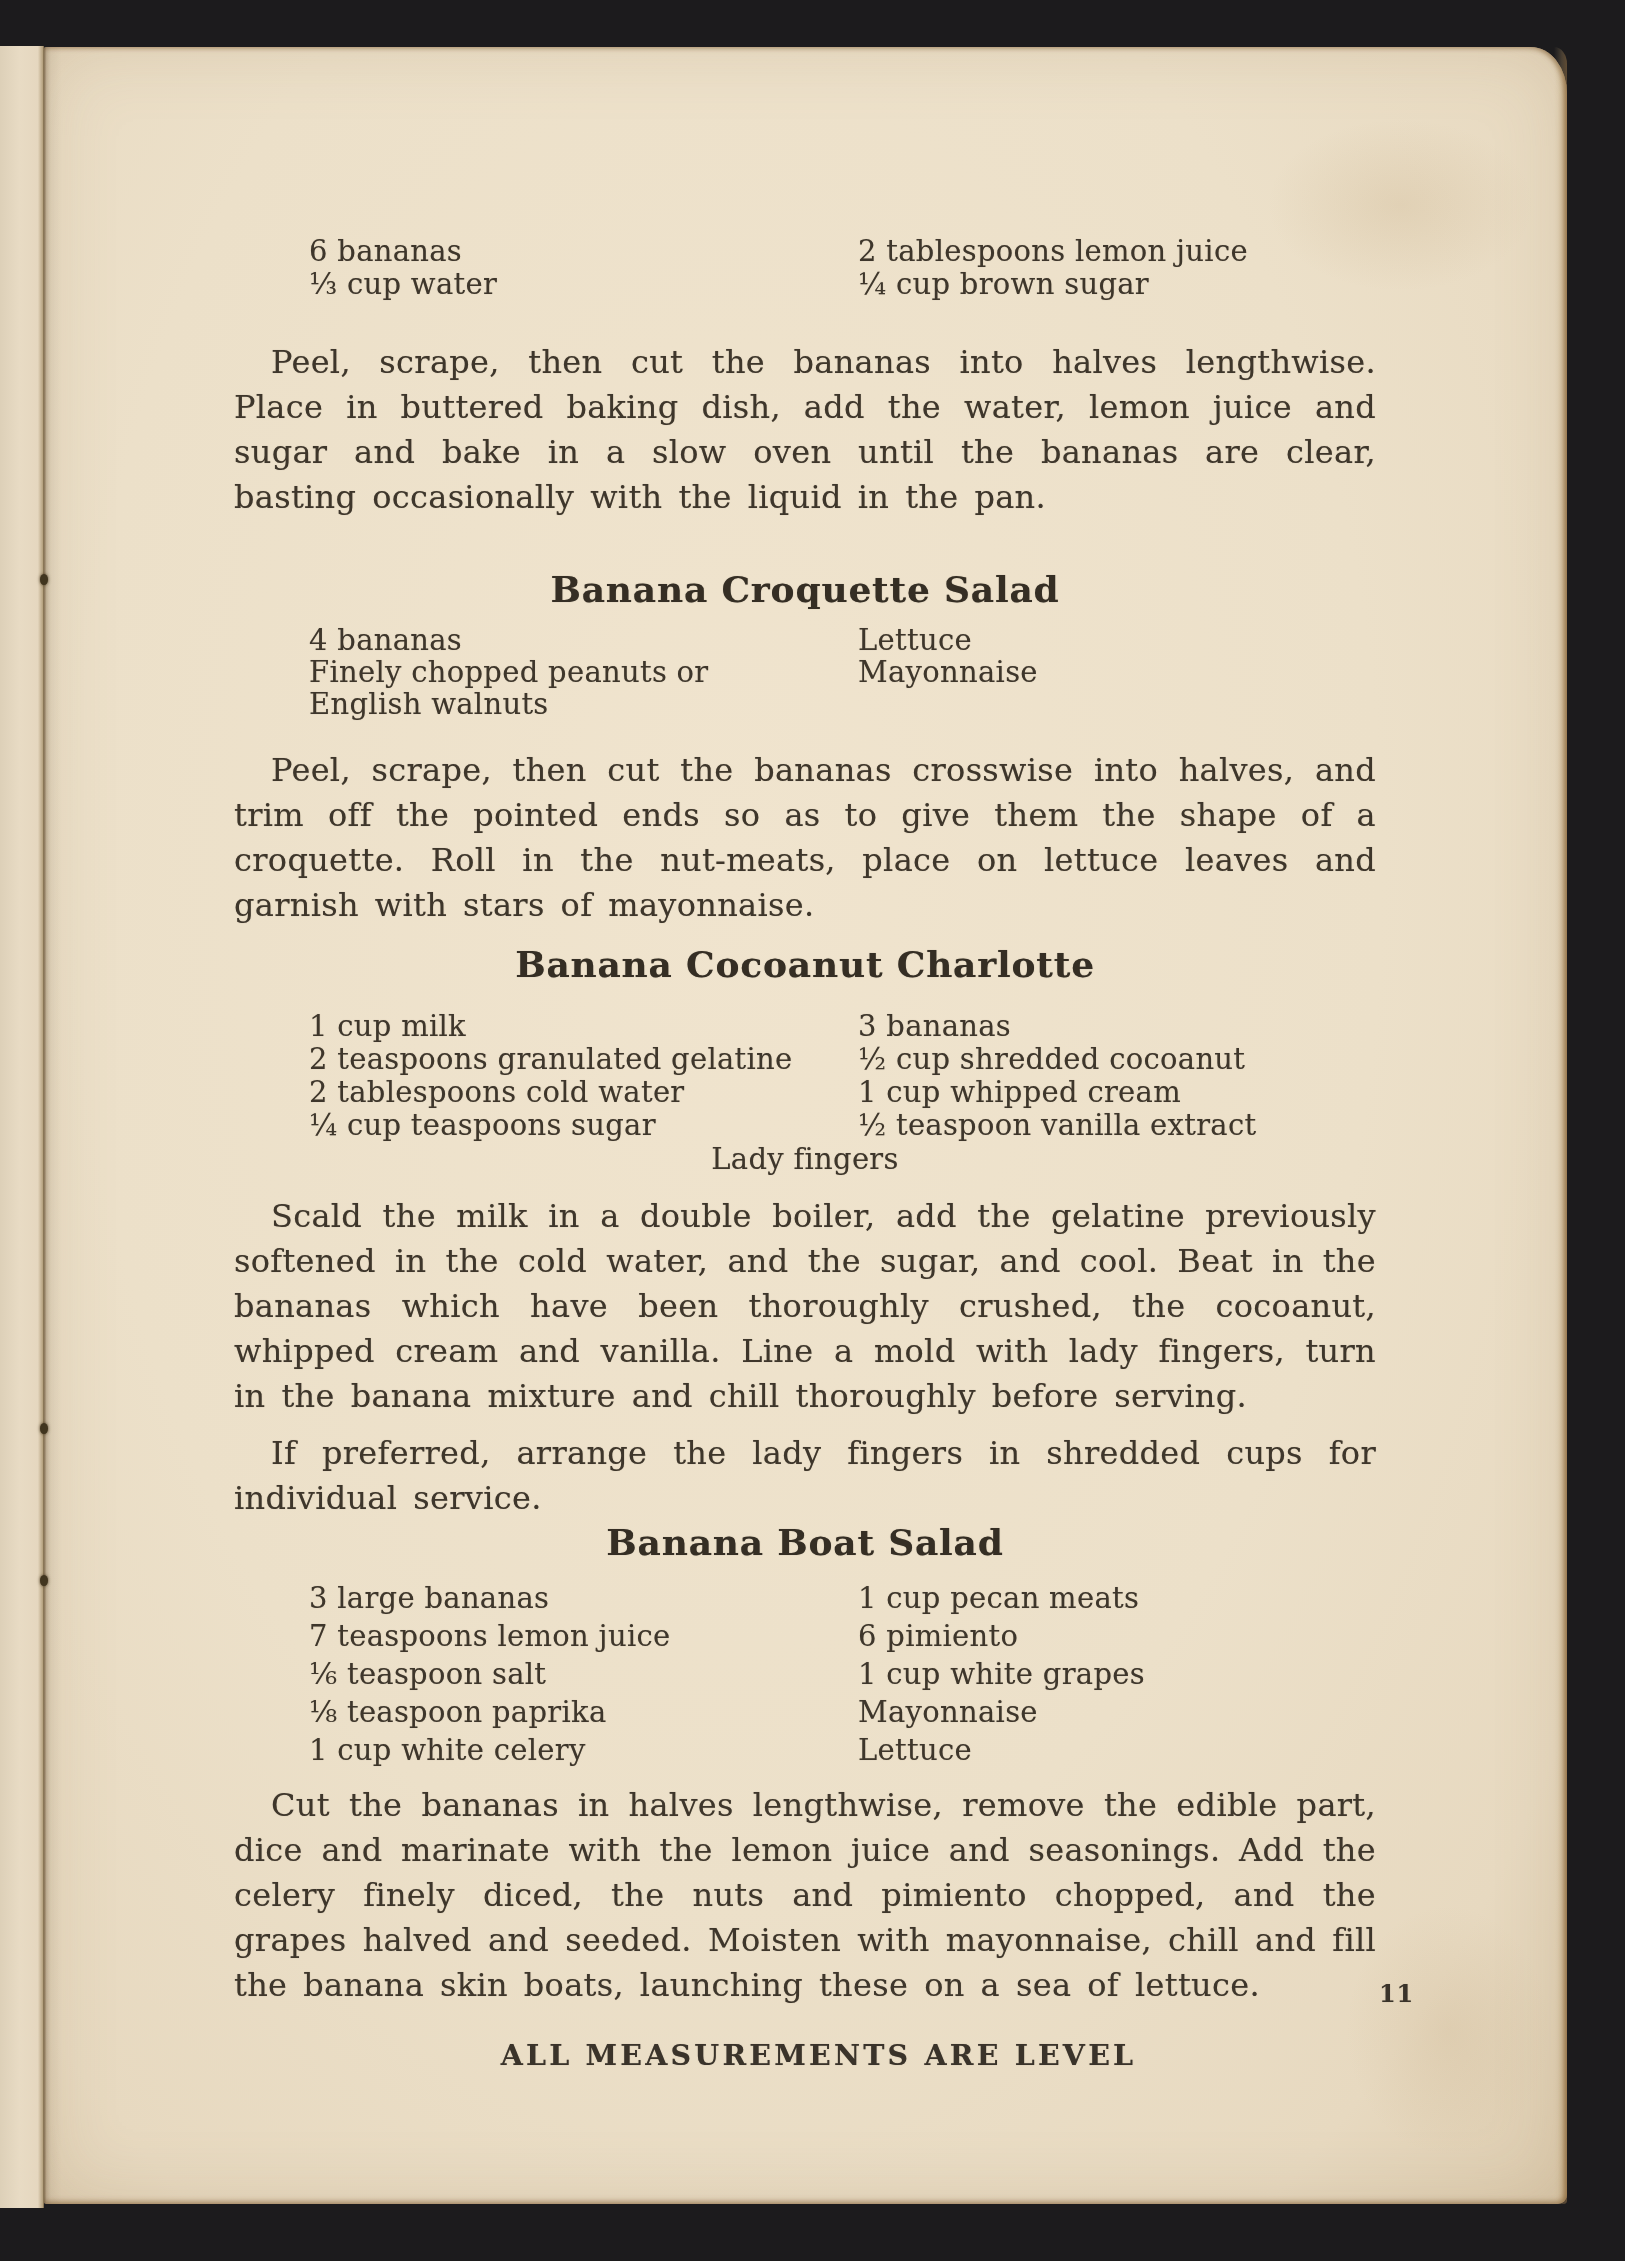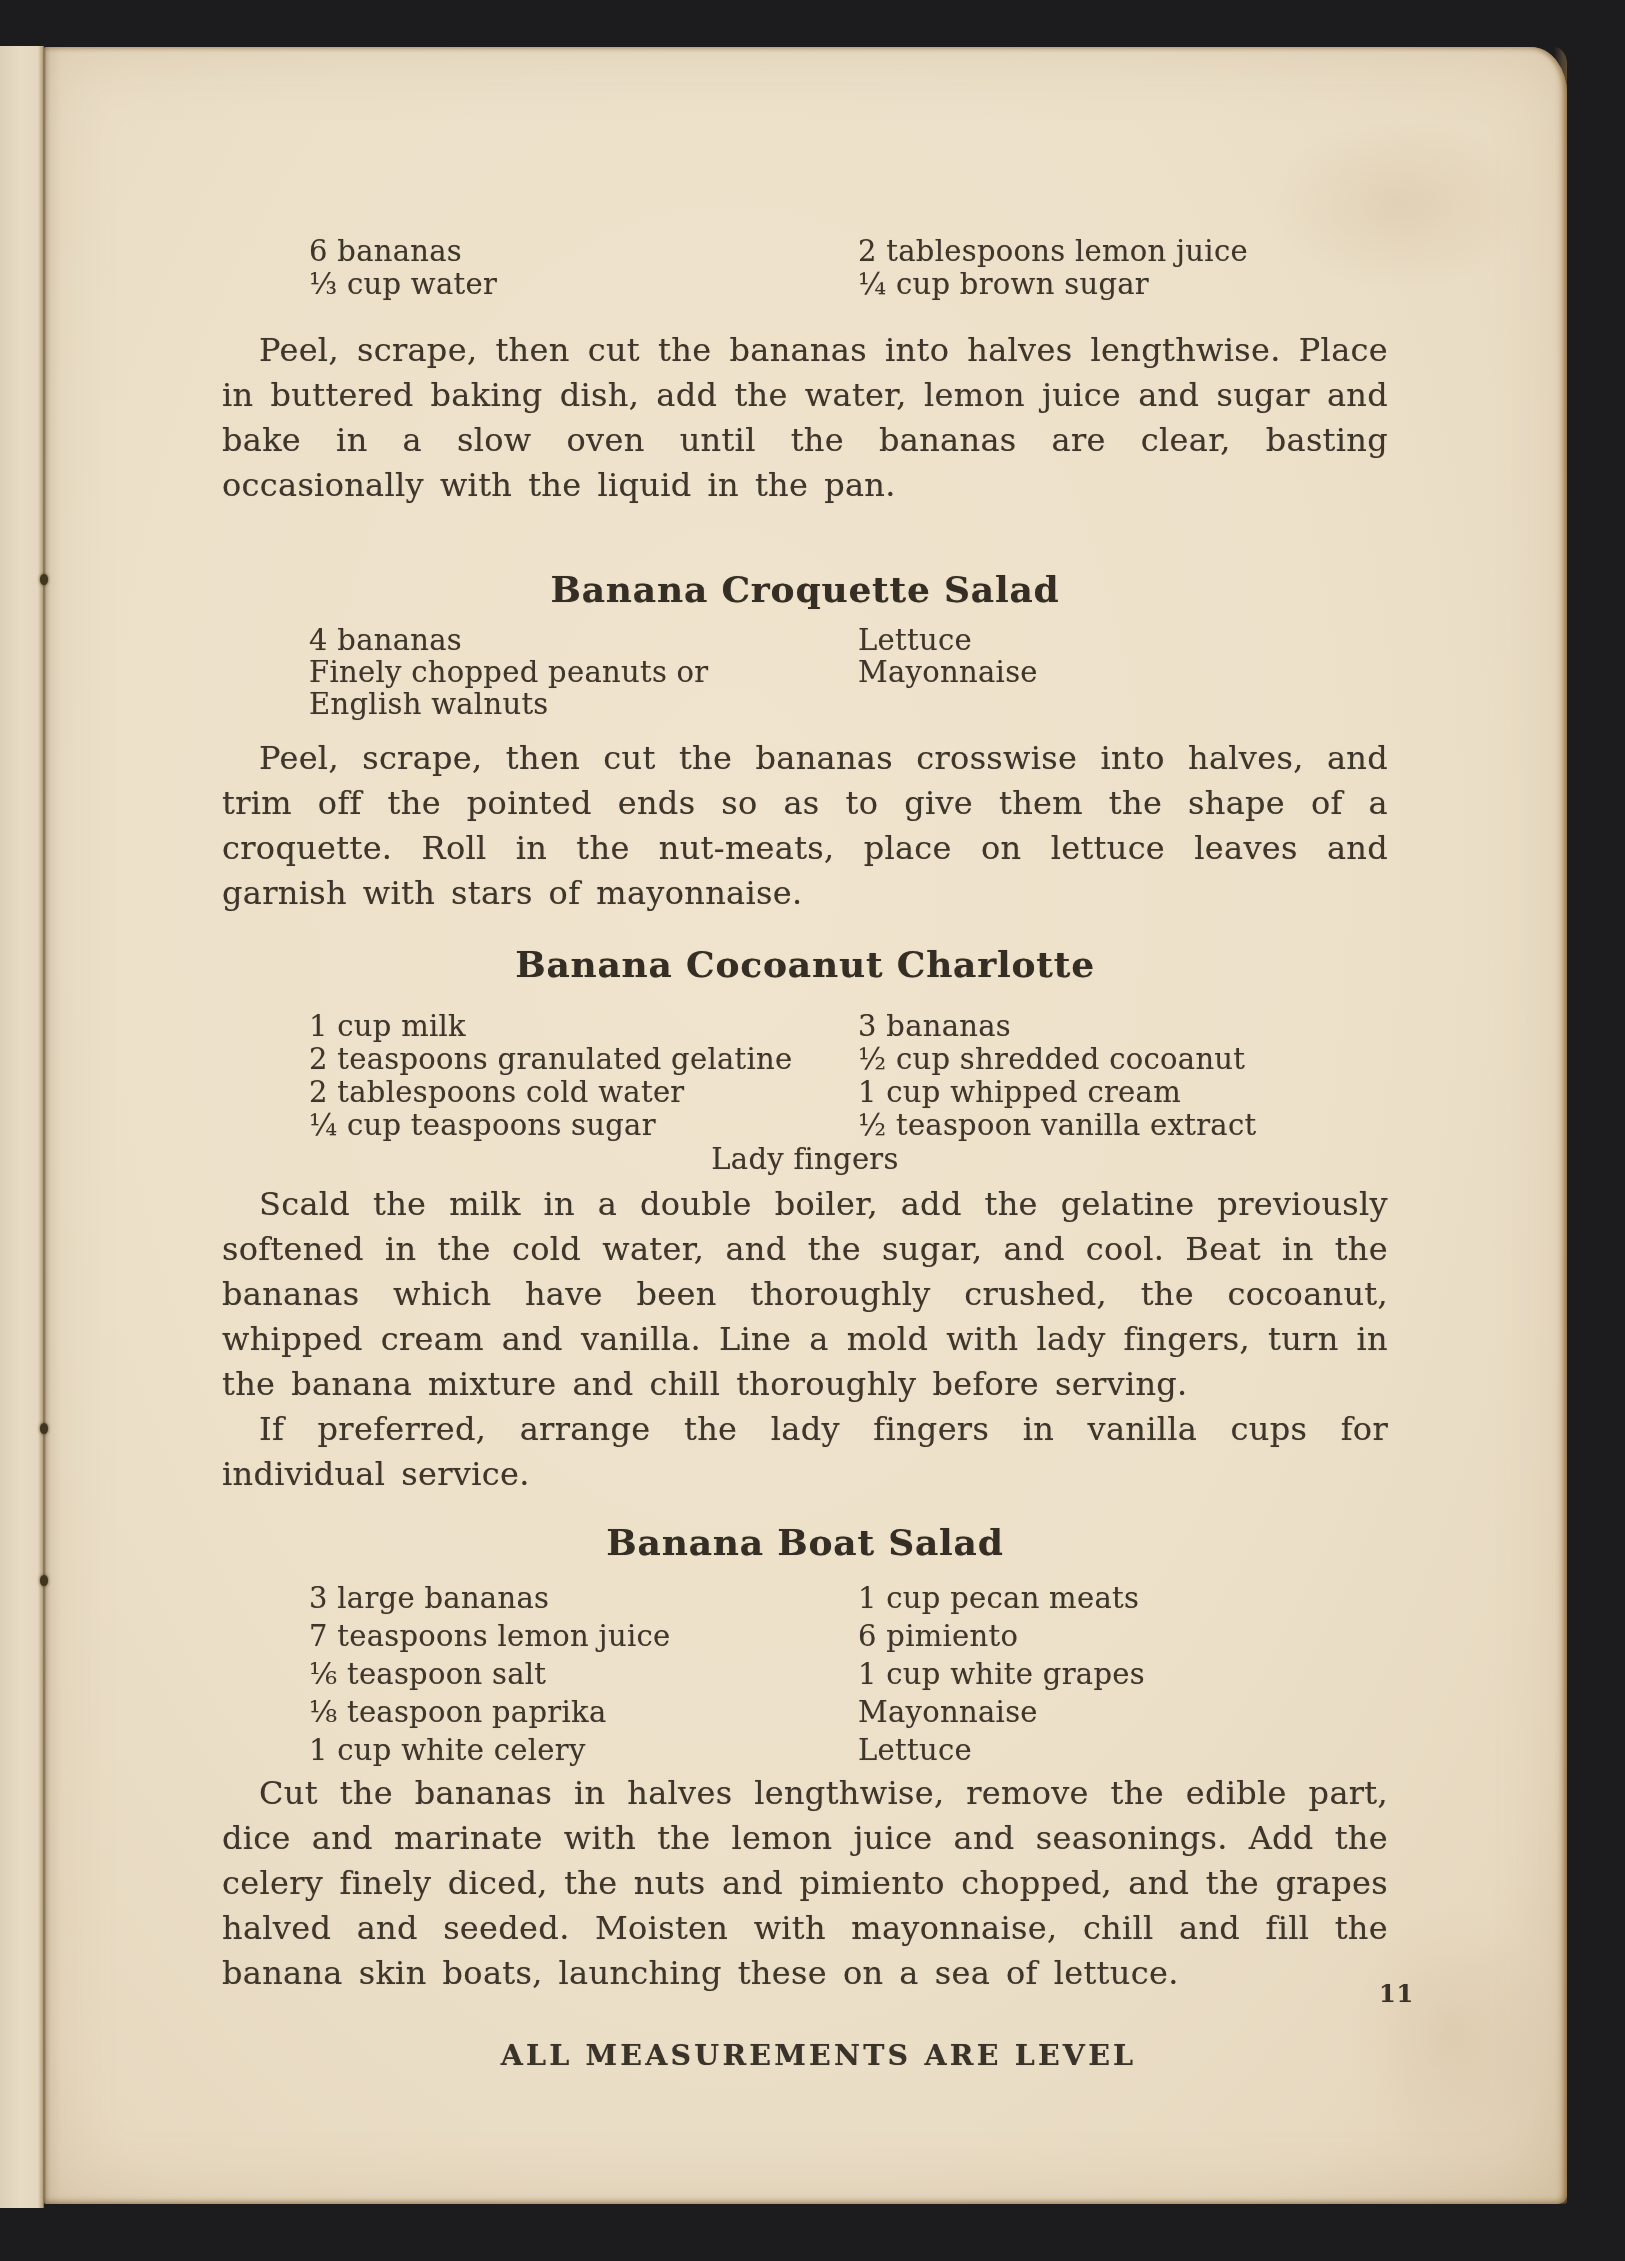"Peel, scrape, then cut the" .para { margin: 0 -> 12px }
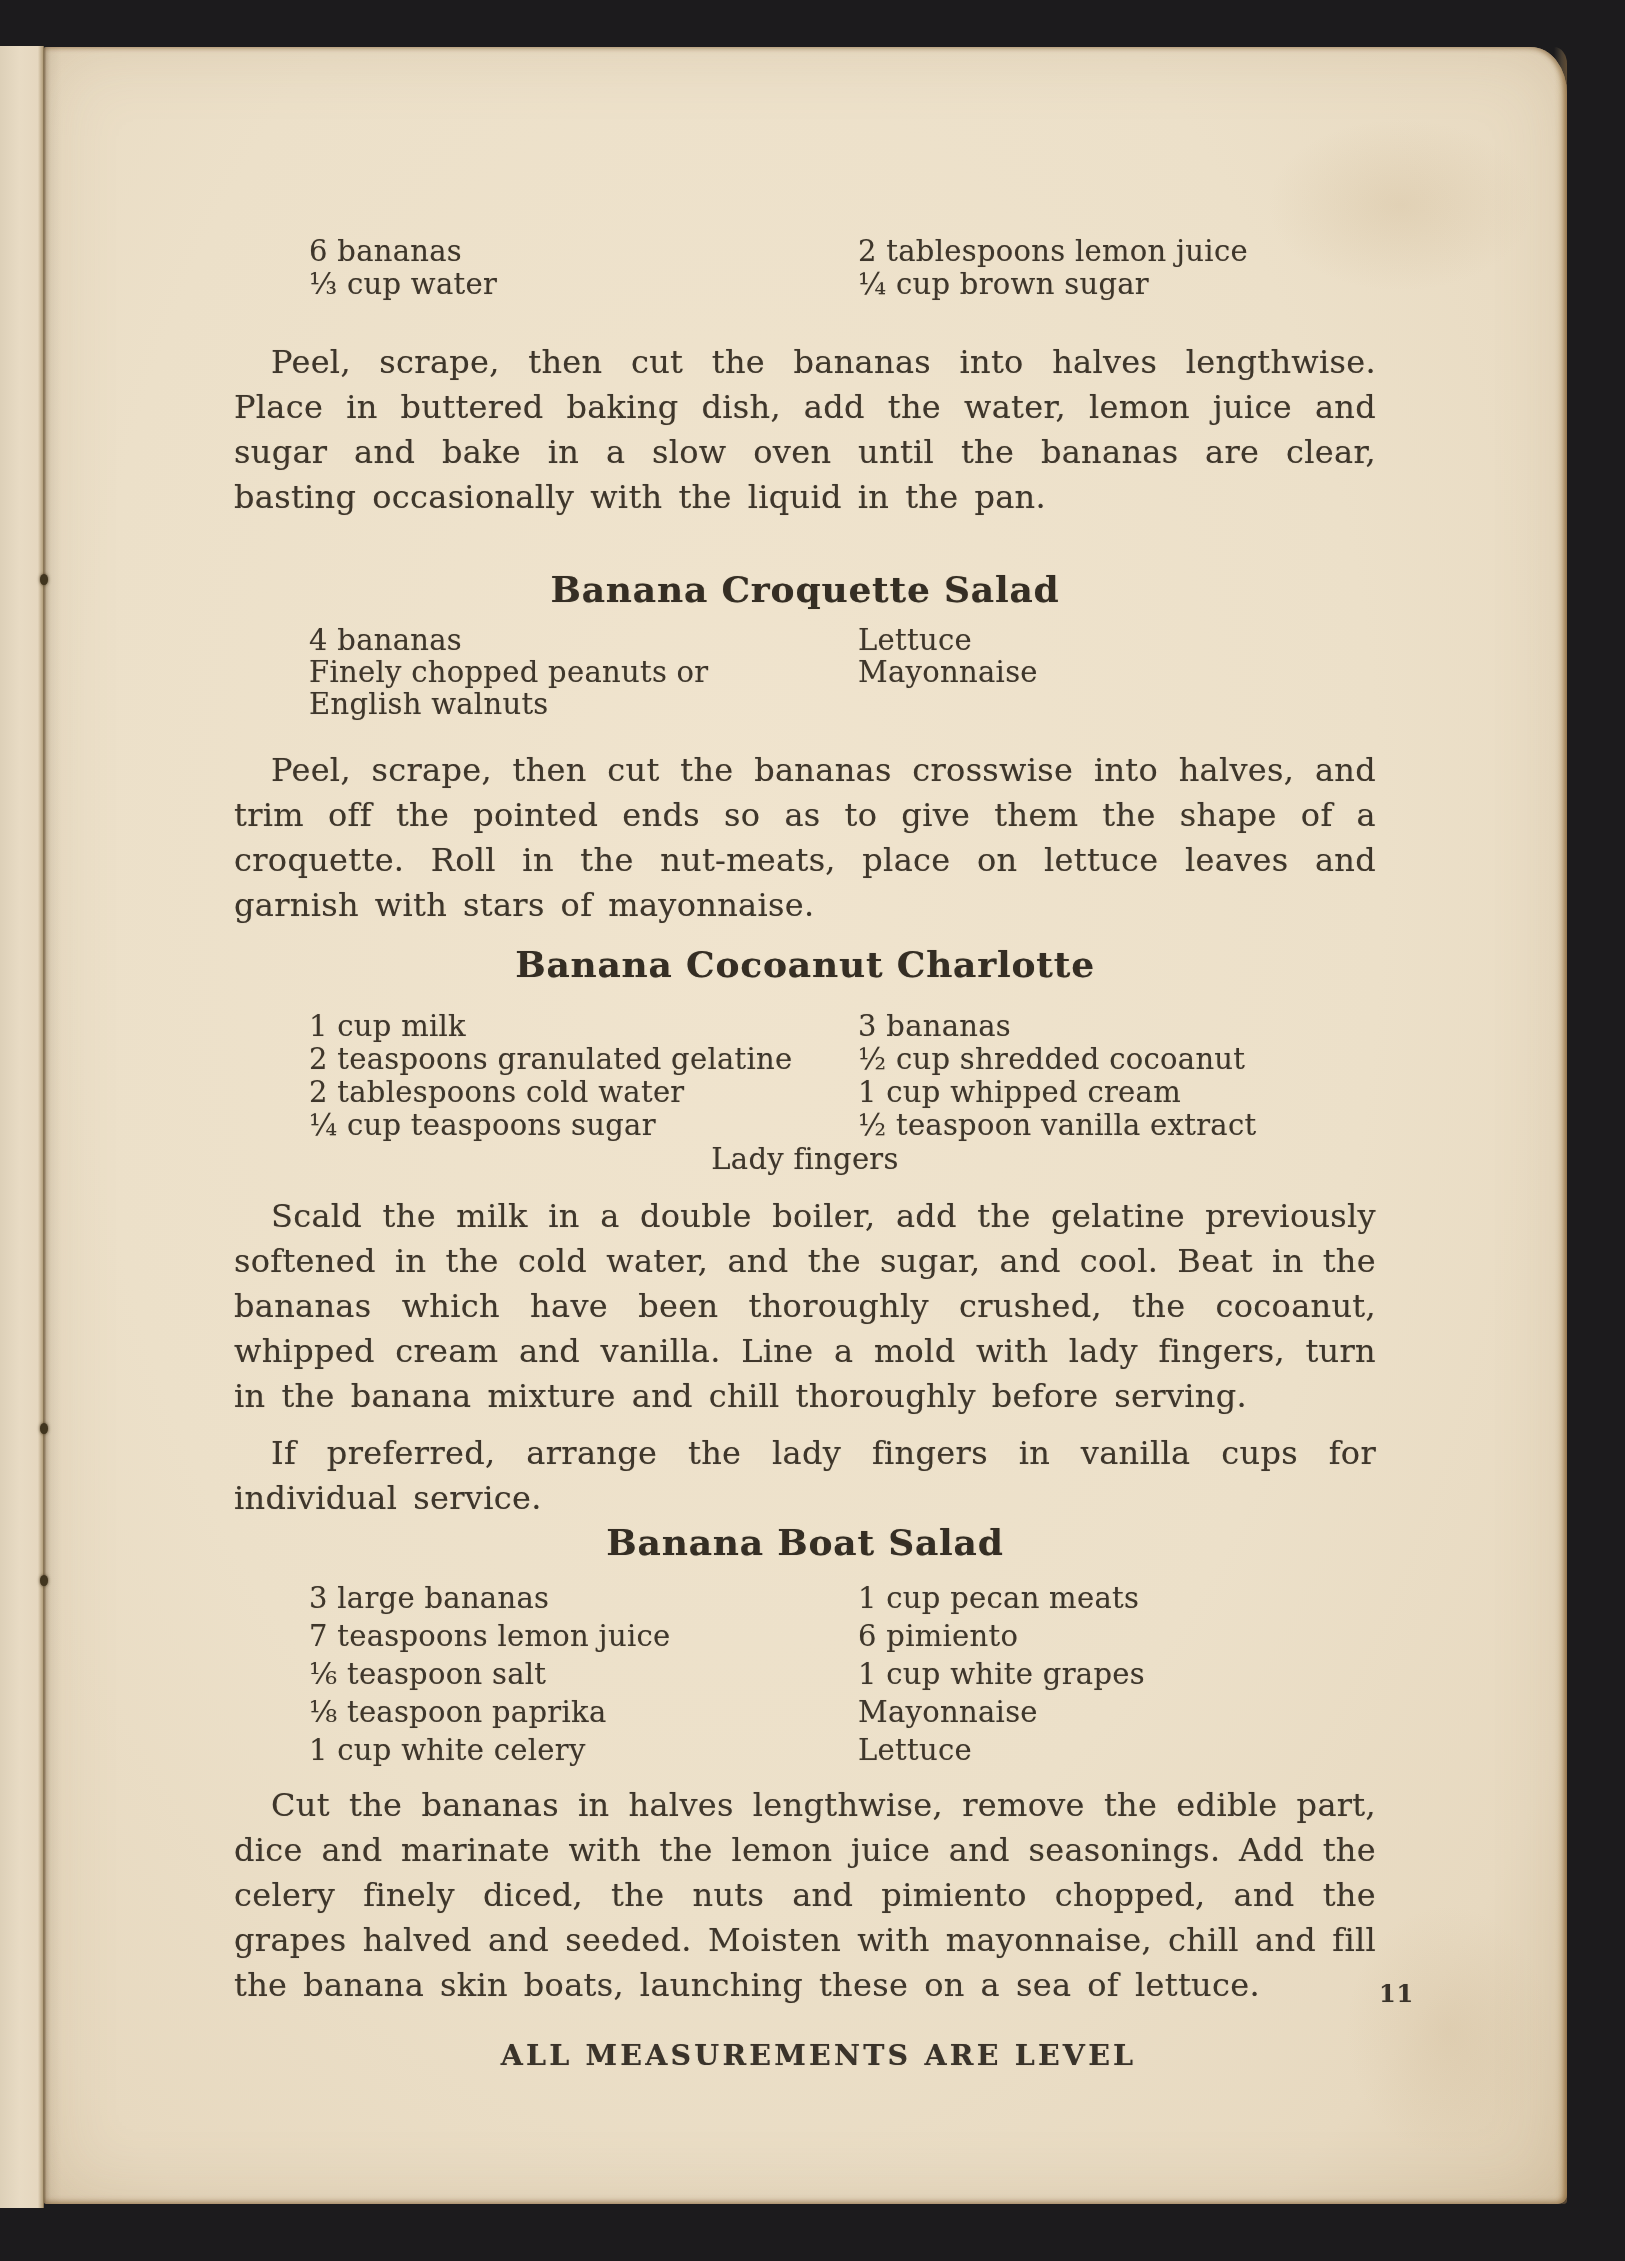"If preferred, arrange the lady" p.para { text: vanilla -> shredded }
